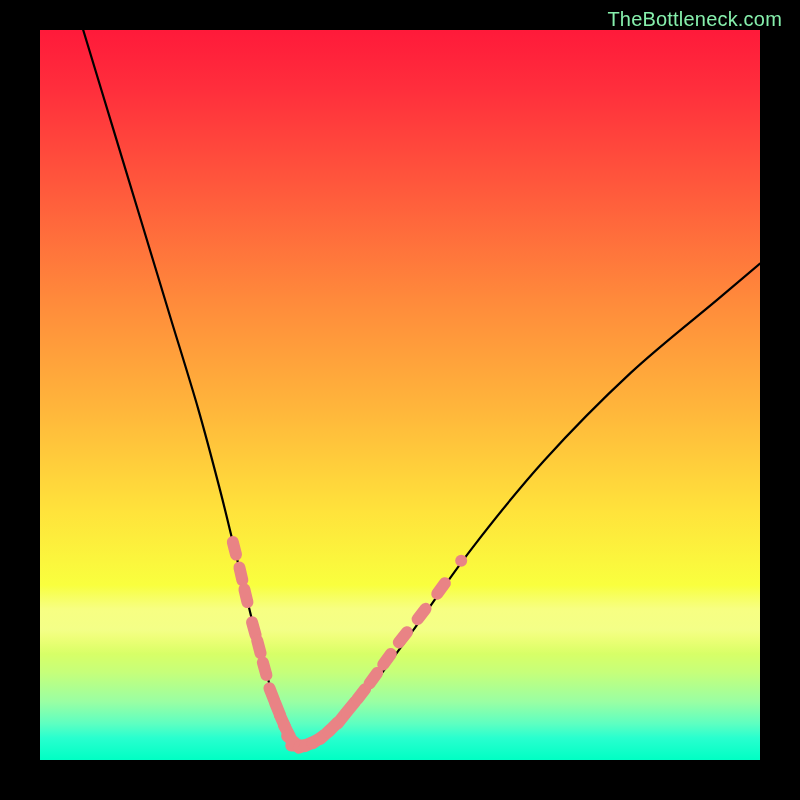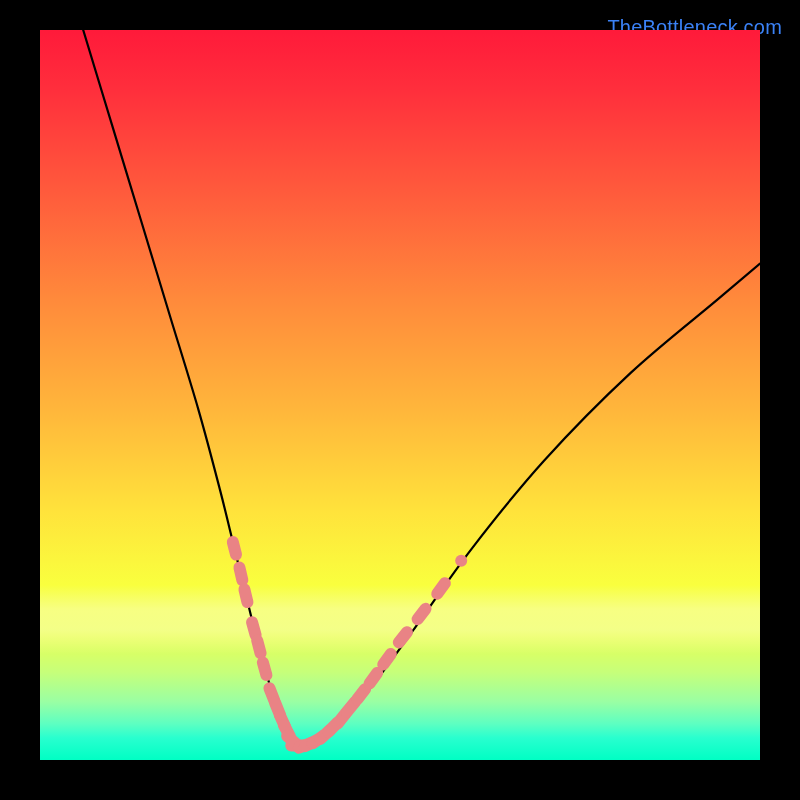"TheBottleneck.com" .watermark { color: #3b82f6 -> #86efac; top: 16px -> 8px }
